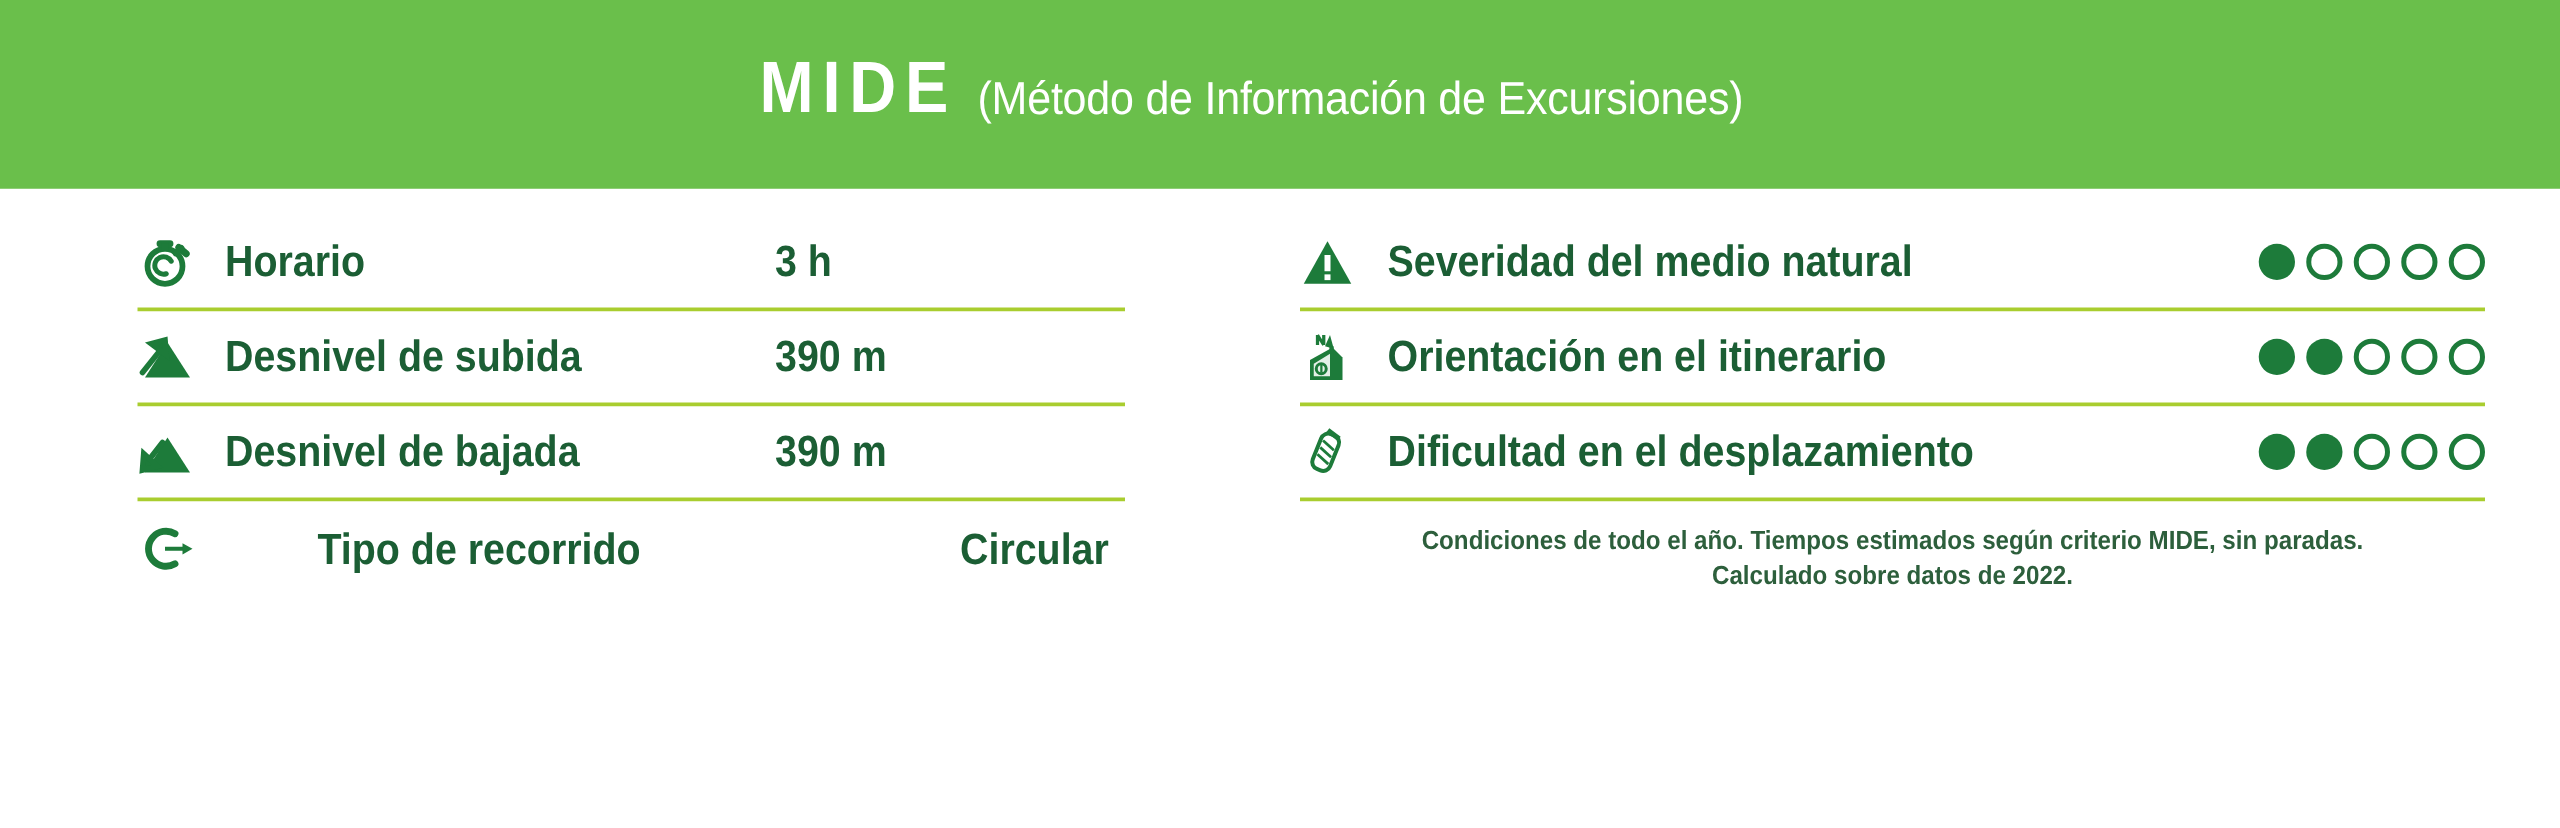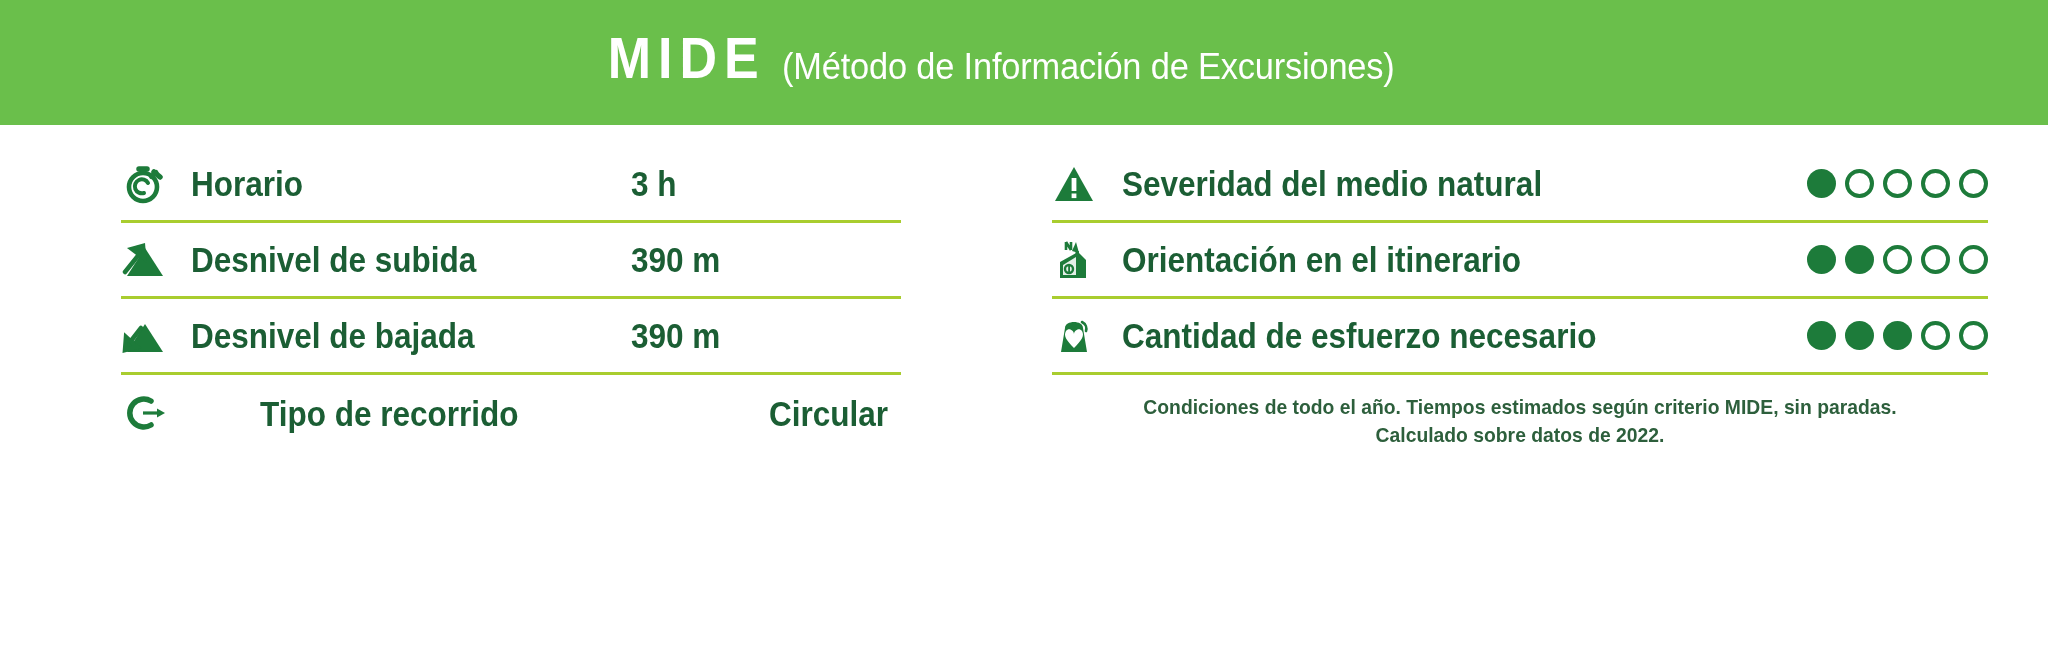"MIDE" .banner { height: 125px -> 151px }
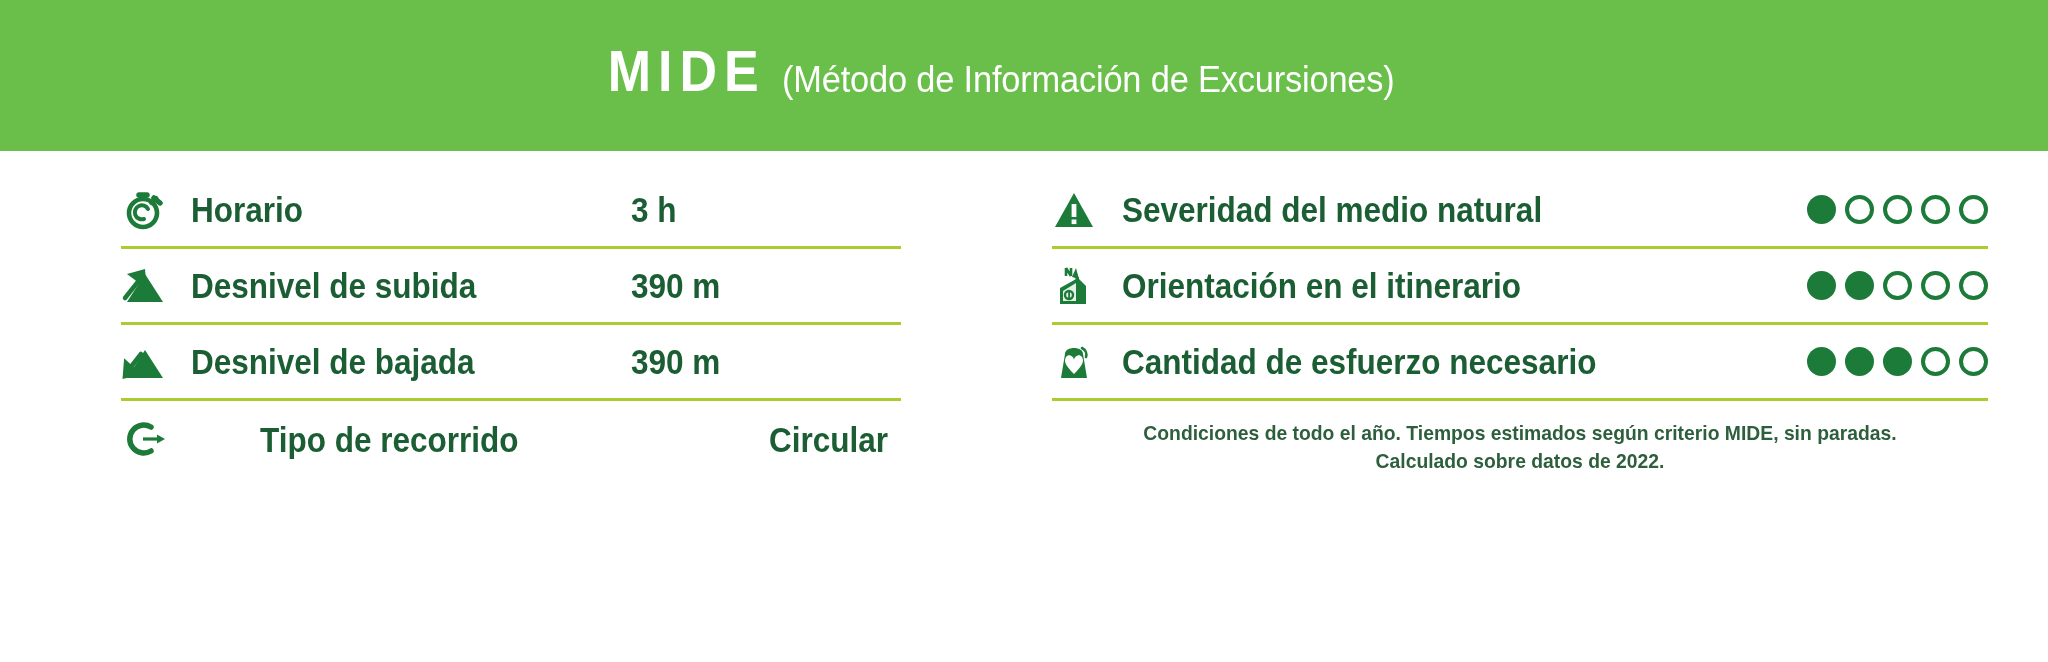"Horario" .col { margin-left: 11px -> none }
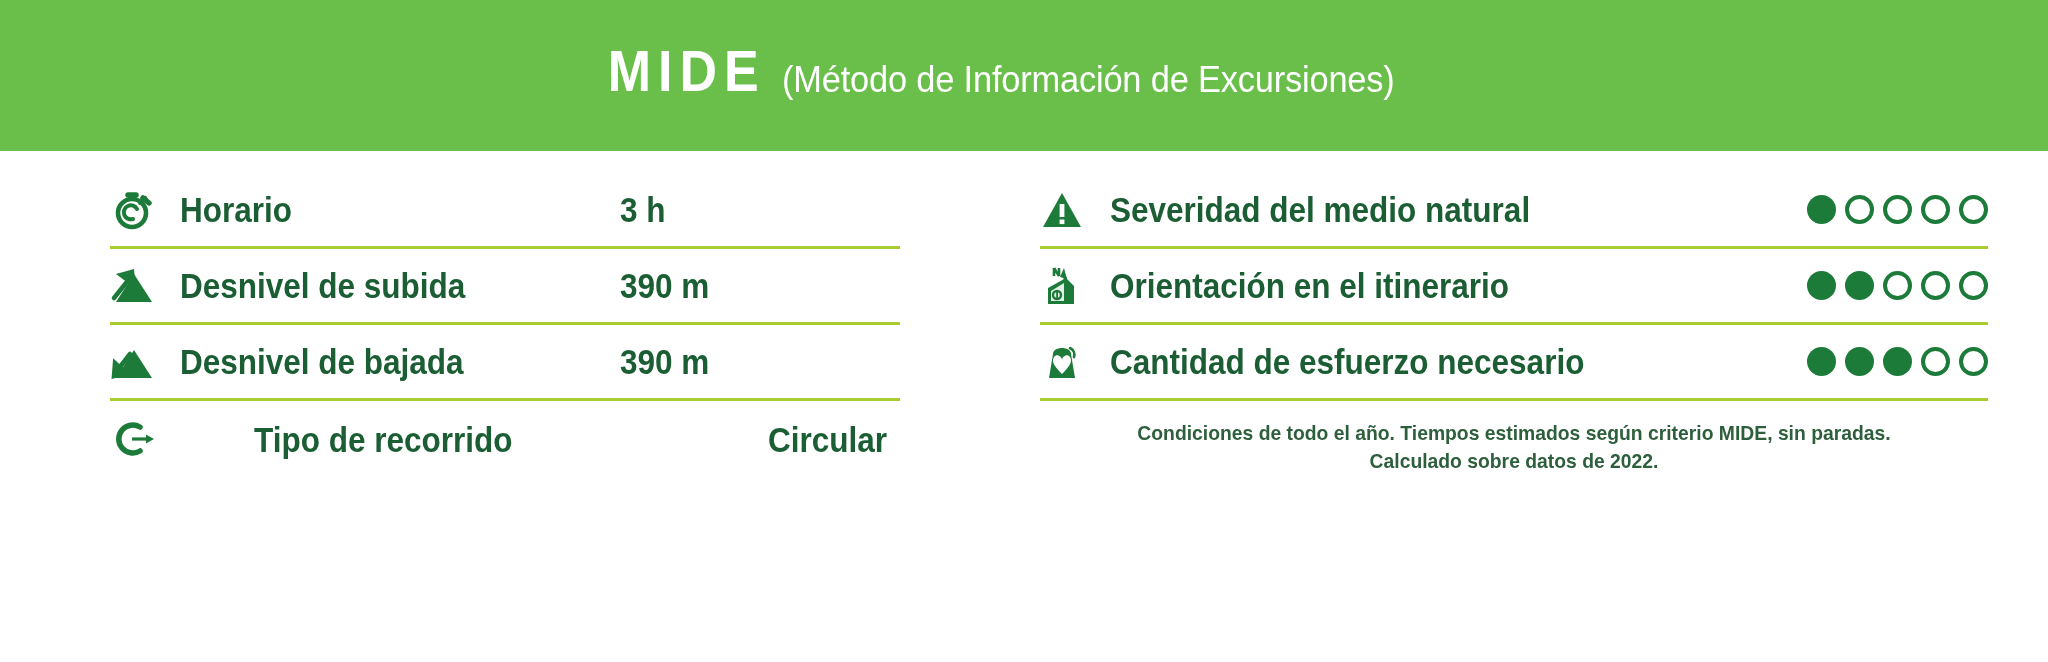"Dificultad en el desplazamiento" div.row { html: none -> <div> <span> <svg> <g> <rect></rect> <path></path> <g> <path></path> <path></path> <path></path> </g> </g> </svg> </span> <span>Dificultad en el desplazamiento</span> <span> <span></span> <span></span> <span></span> <span></span> <span></span> </span> </div> }
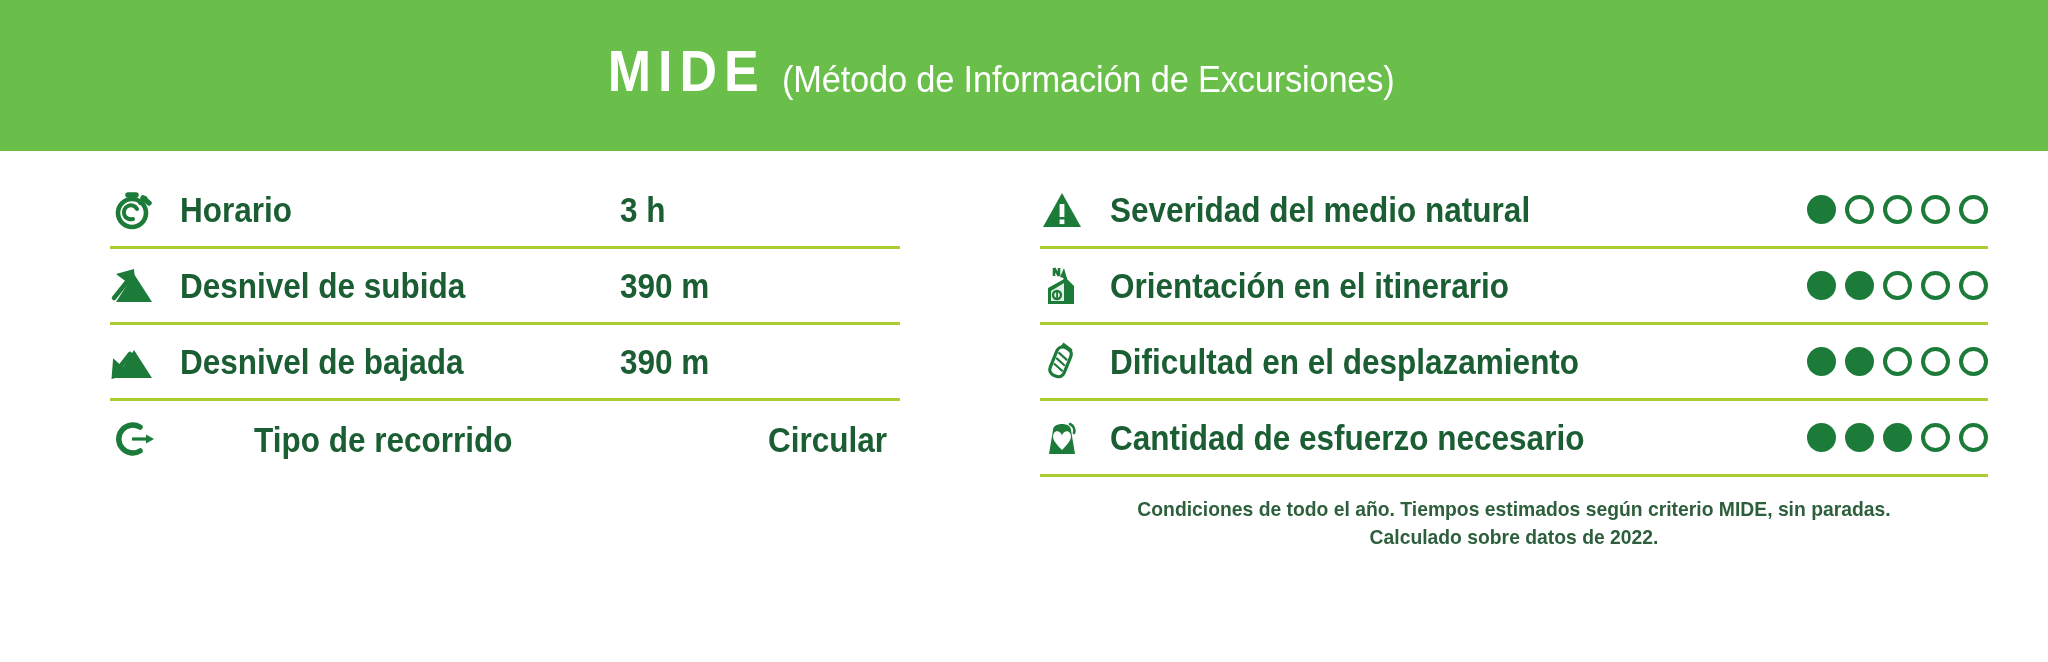"Cantidad de esfuerzo necesario" div.row { html: <div> <span> <svg> <path></path> <path></path> <path></path> </svg> </span> <span>Cantidad de esfuerzo necesario</span> <span> <span></span> <span></span> <span></span> <span></span> <span></span> </span> </div> -> none }
